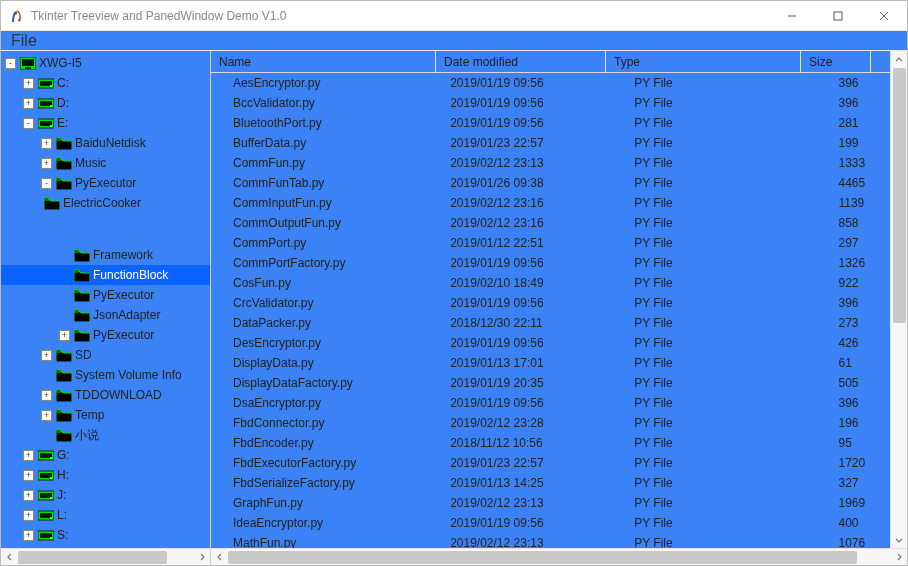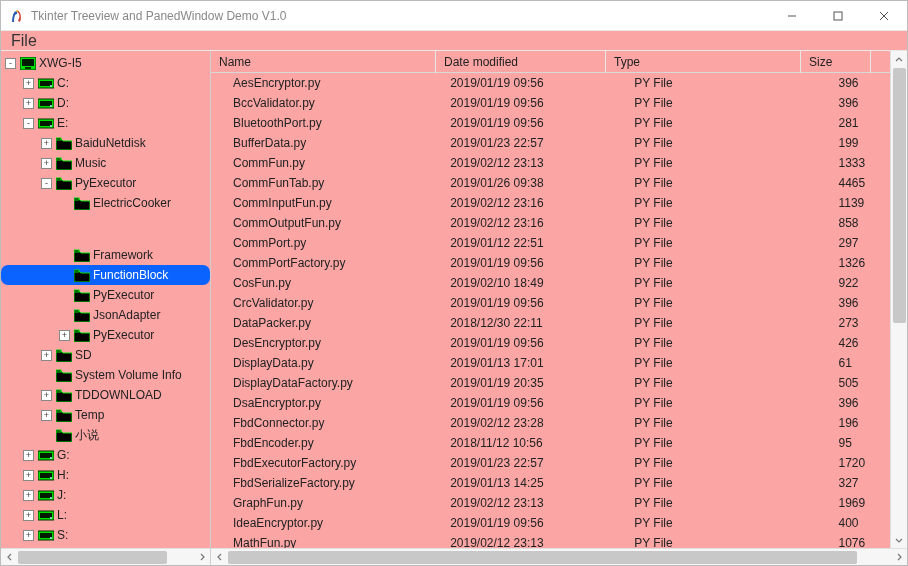"Tkinter Treeview and PanedWindow Demo" .window { background: #fca5a5 -> #3b82f6 }
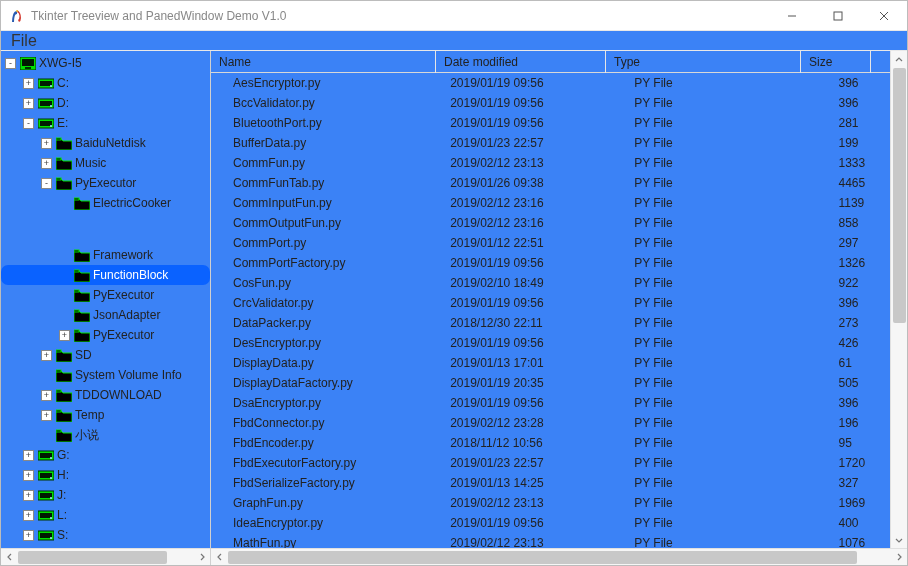"ElectricCooker" div.tree-row { padding-left: 58px -> 28px }
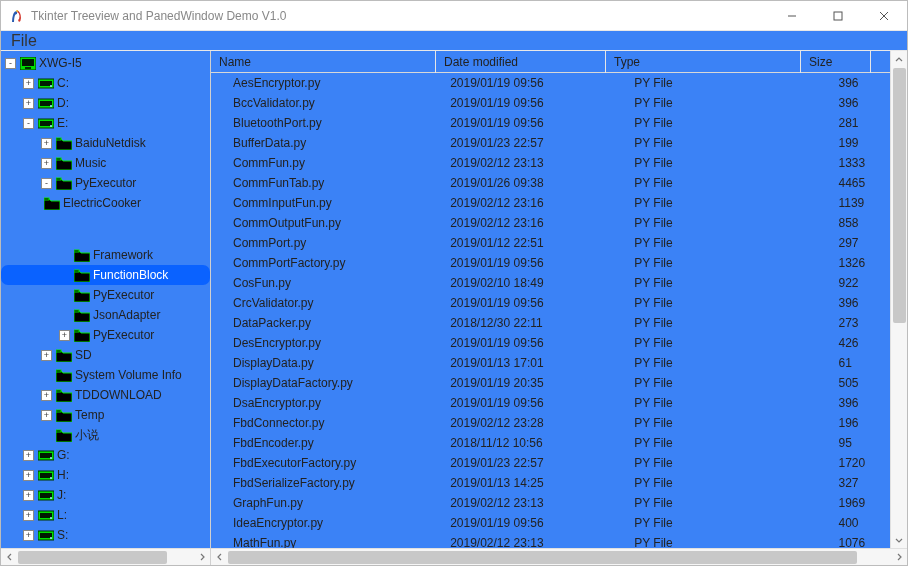"FunctionBlock" .tree-row.selected { border-radius: 7px -> none }
